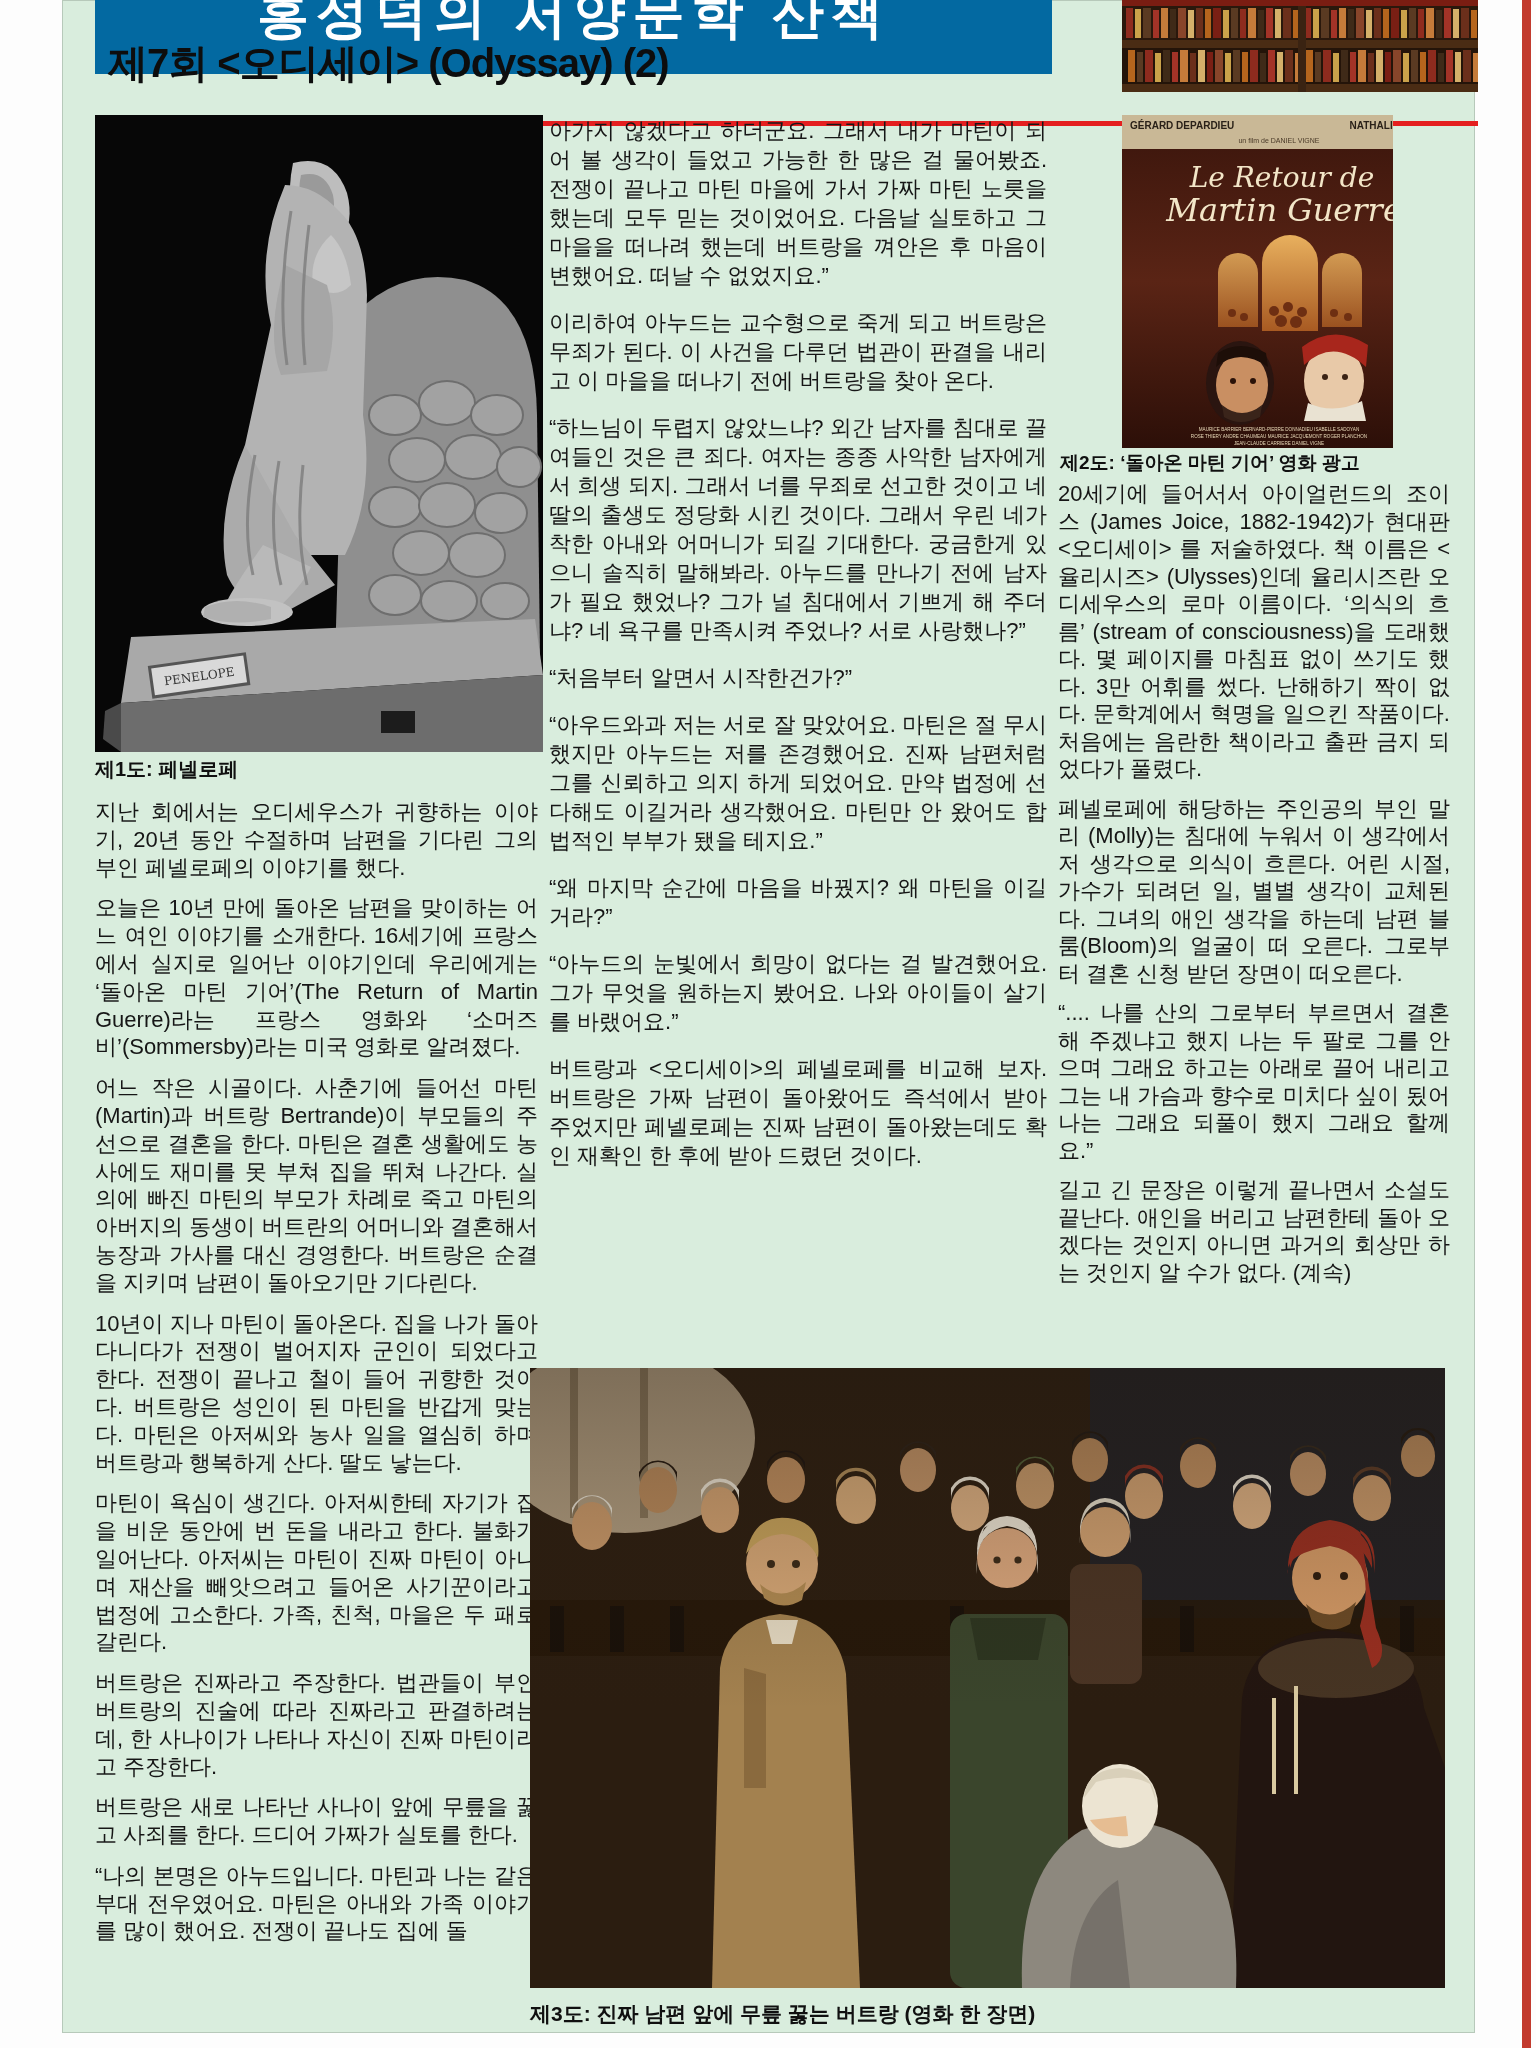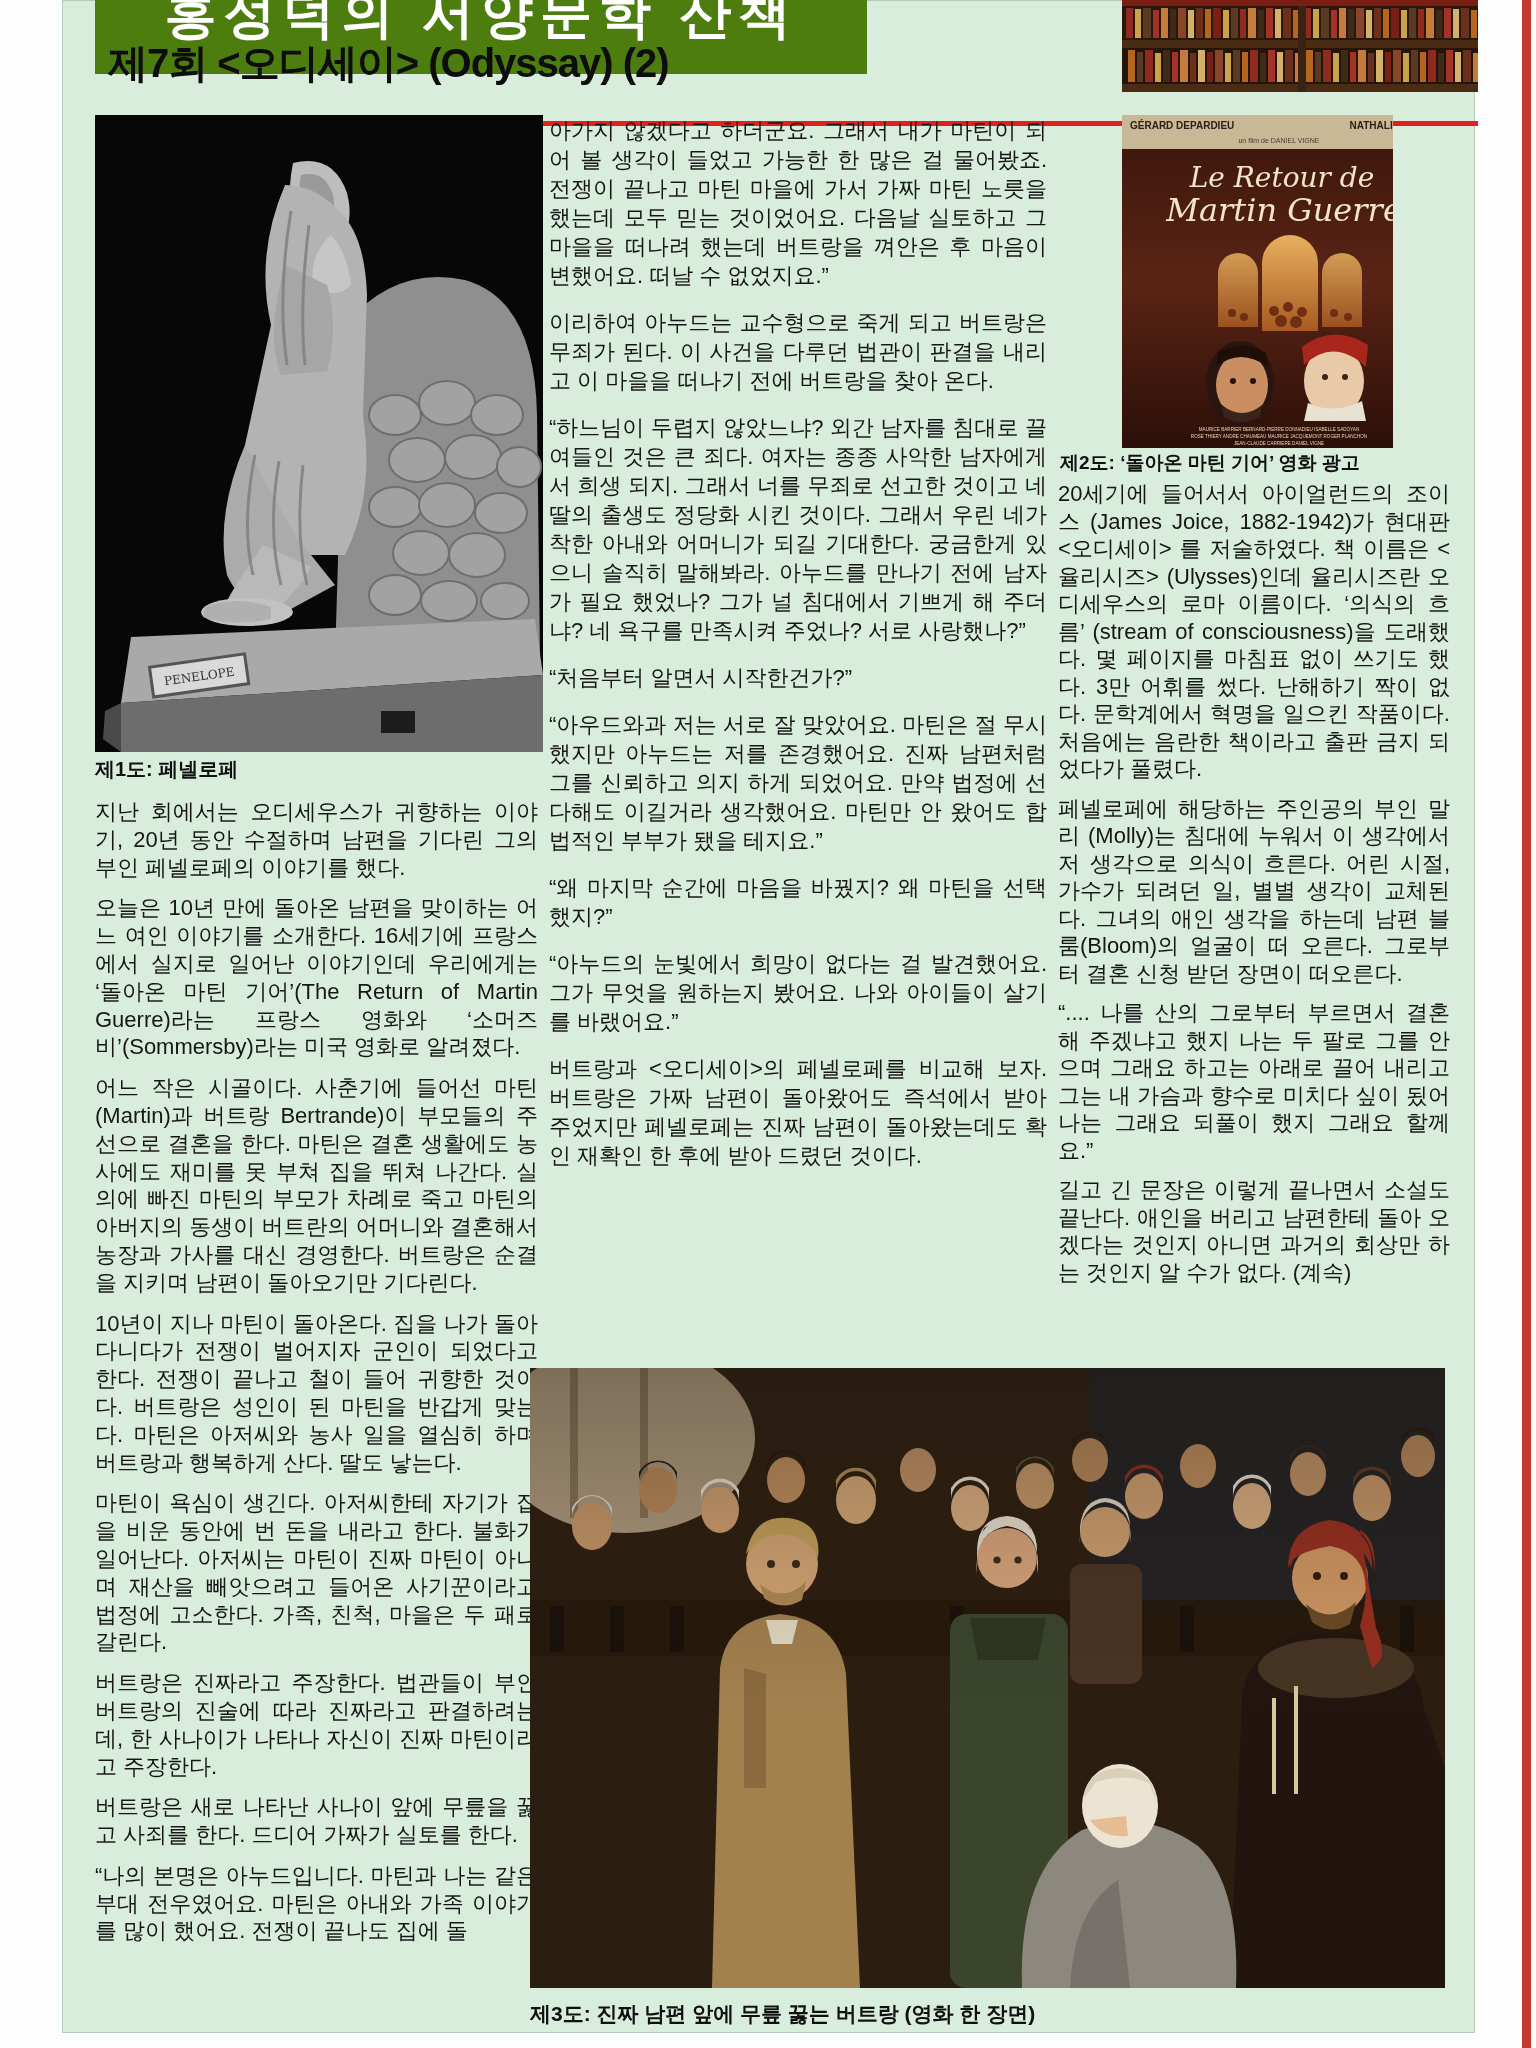"홍성덕의 서양문학 산책" .banner { background: #4d7c0f -> #0369a1; width: 772px -> 957px }
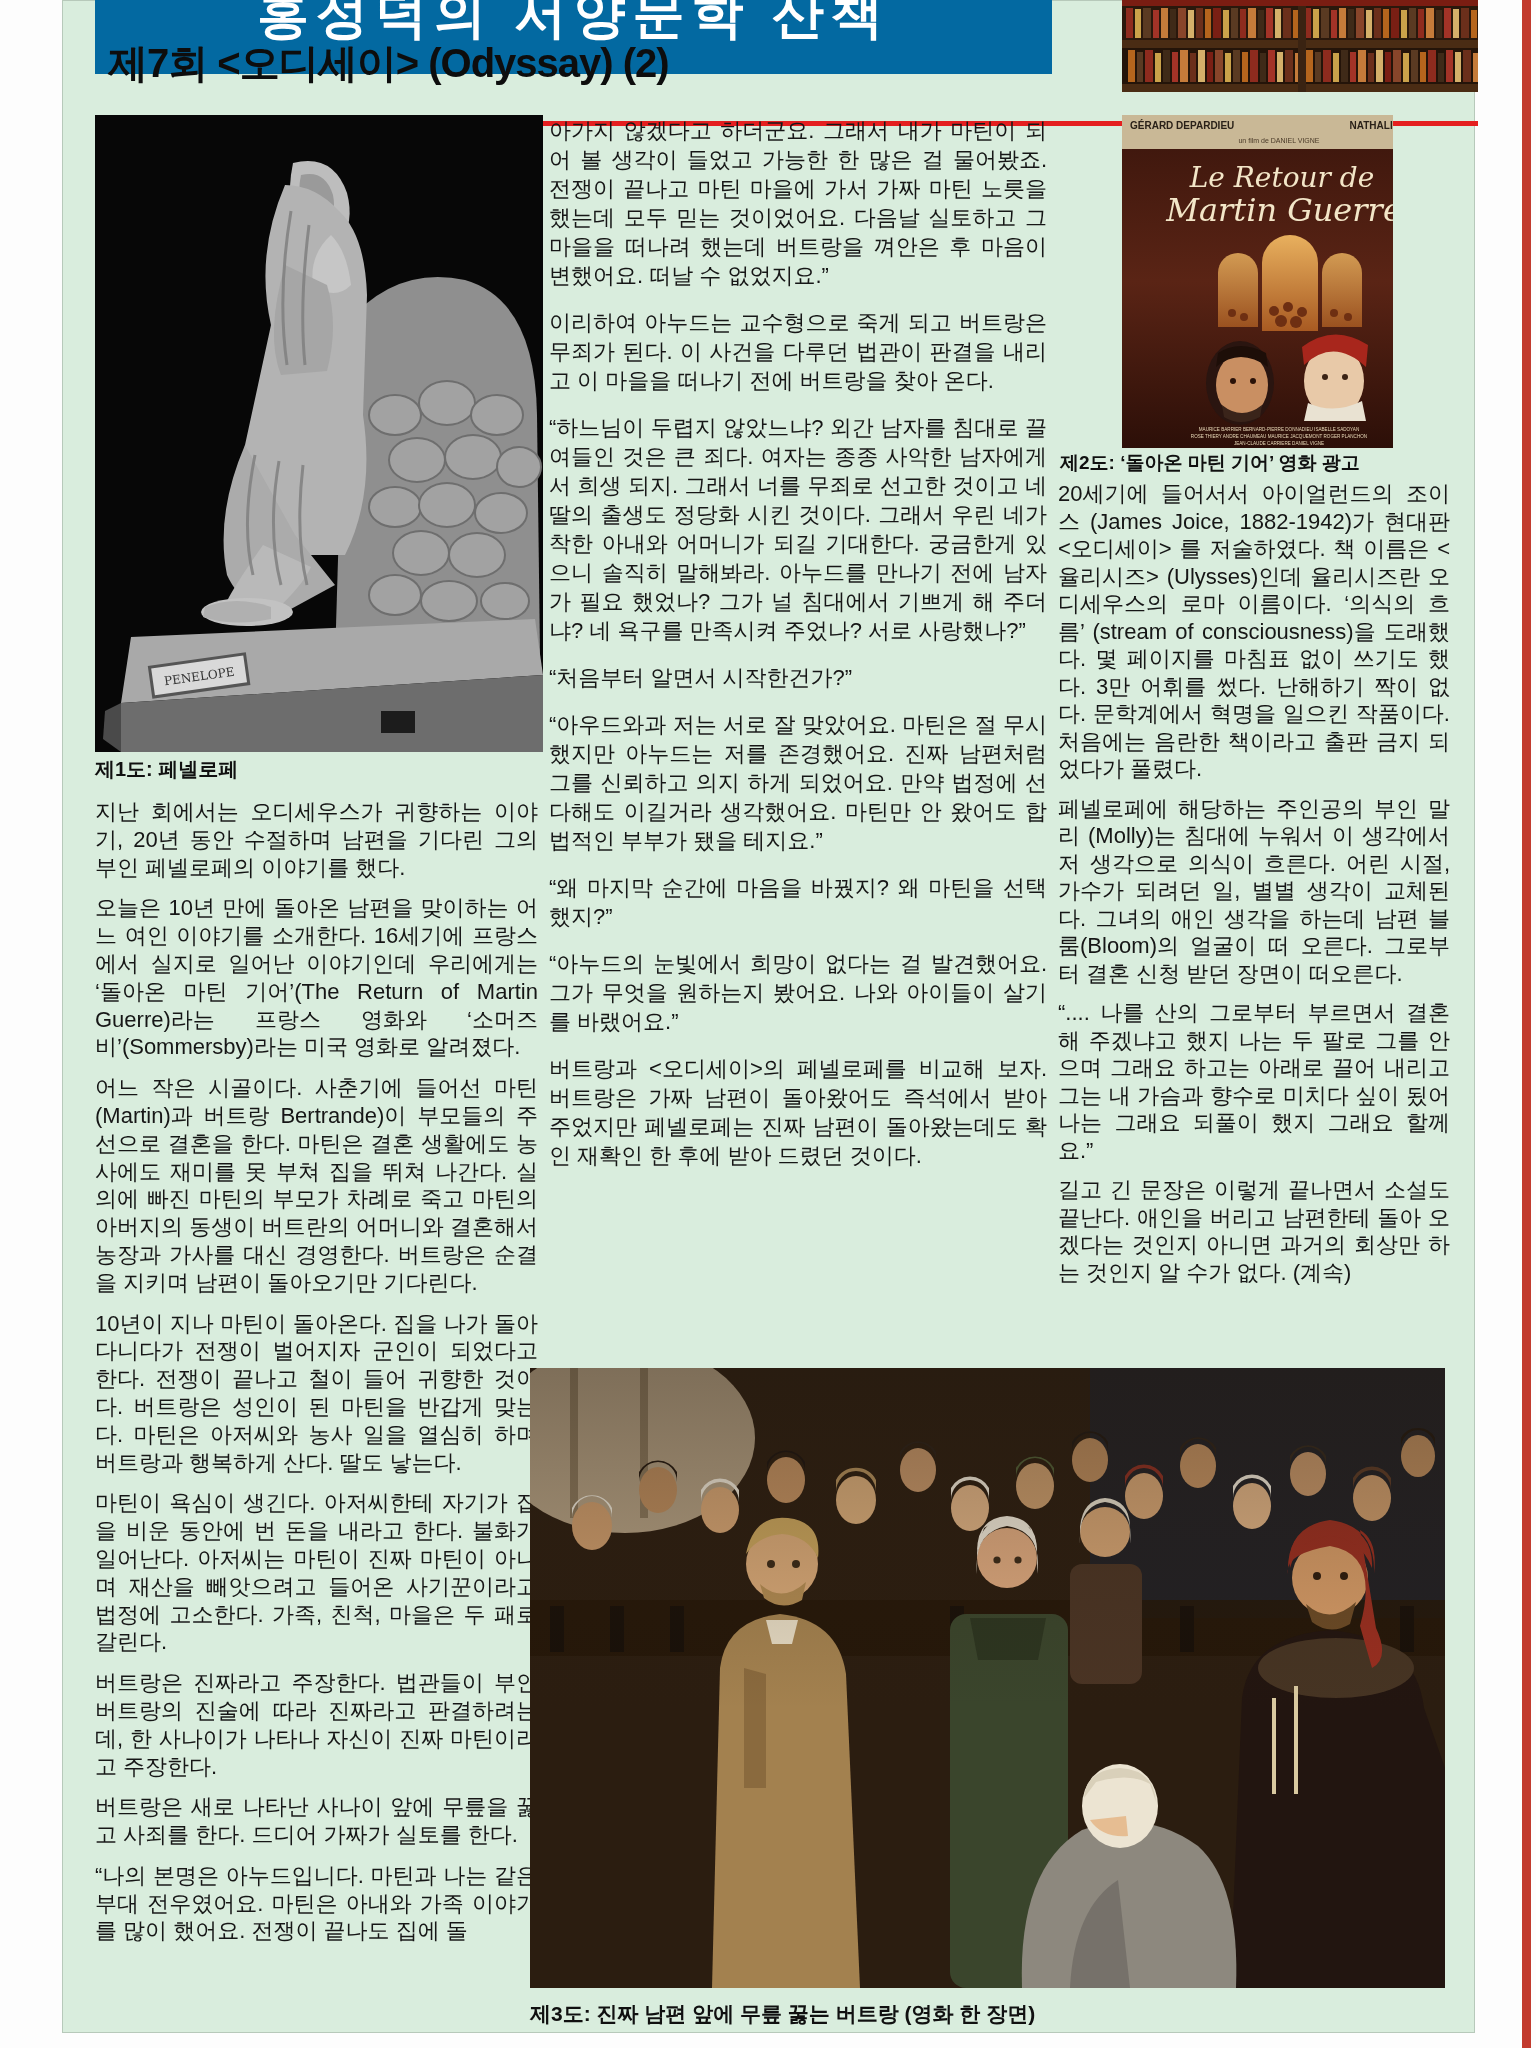"“왜 마지막 순간에 마음을 바꿨지?" p { text: 선택했지 -> 이길거라 }
